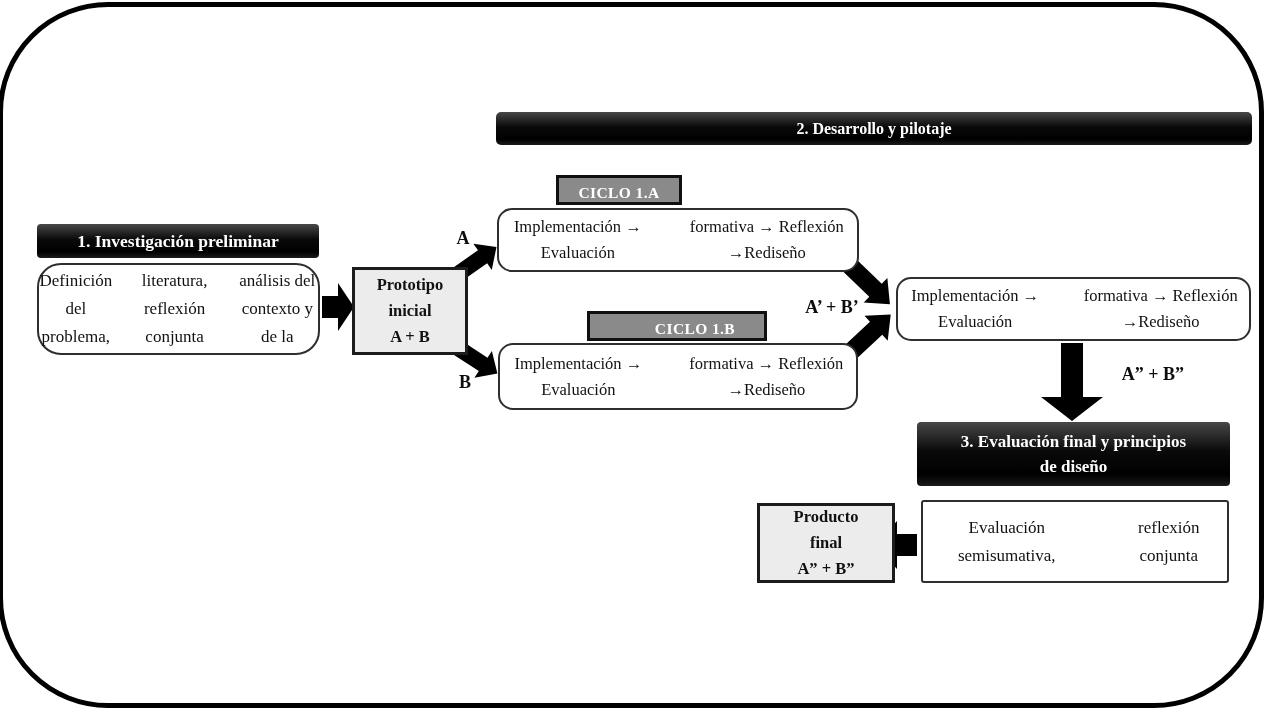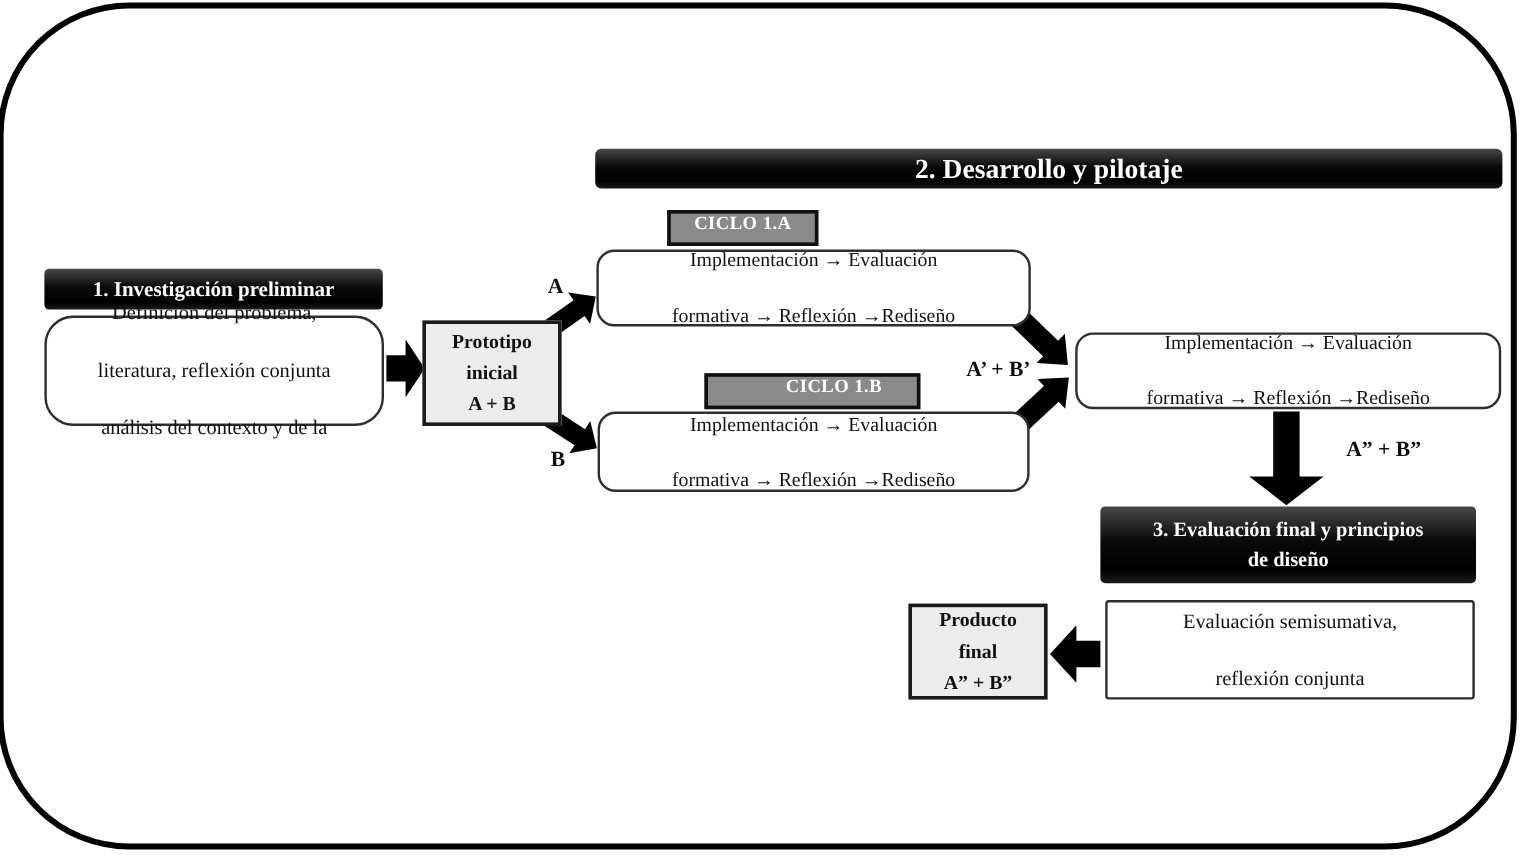"2. Desarrollo y pilotaje" #banner2 { font-size: 23px -> 16px; top: 124px -> 112px }
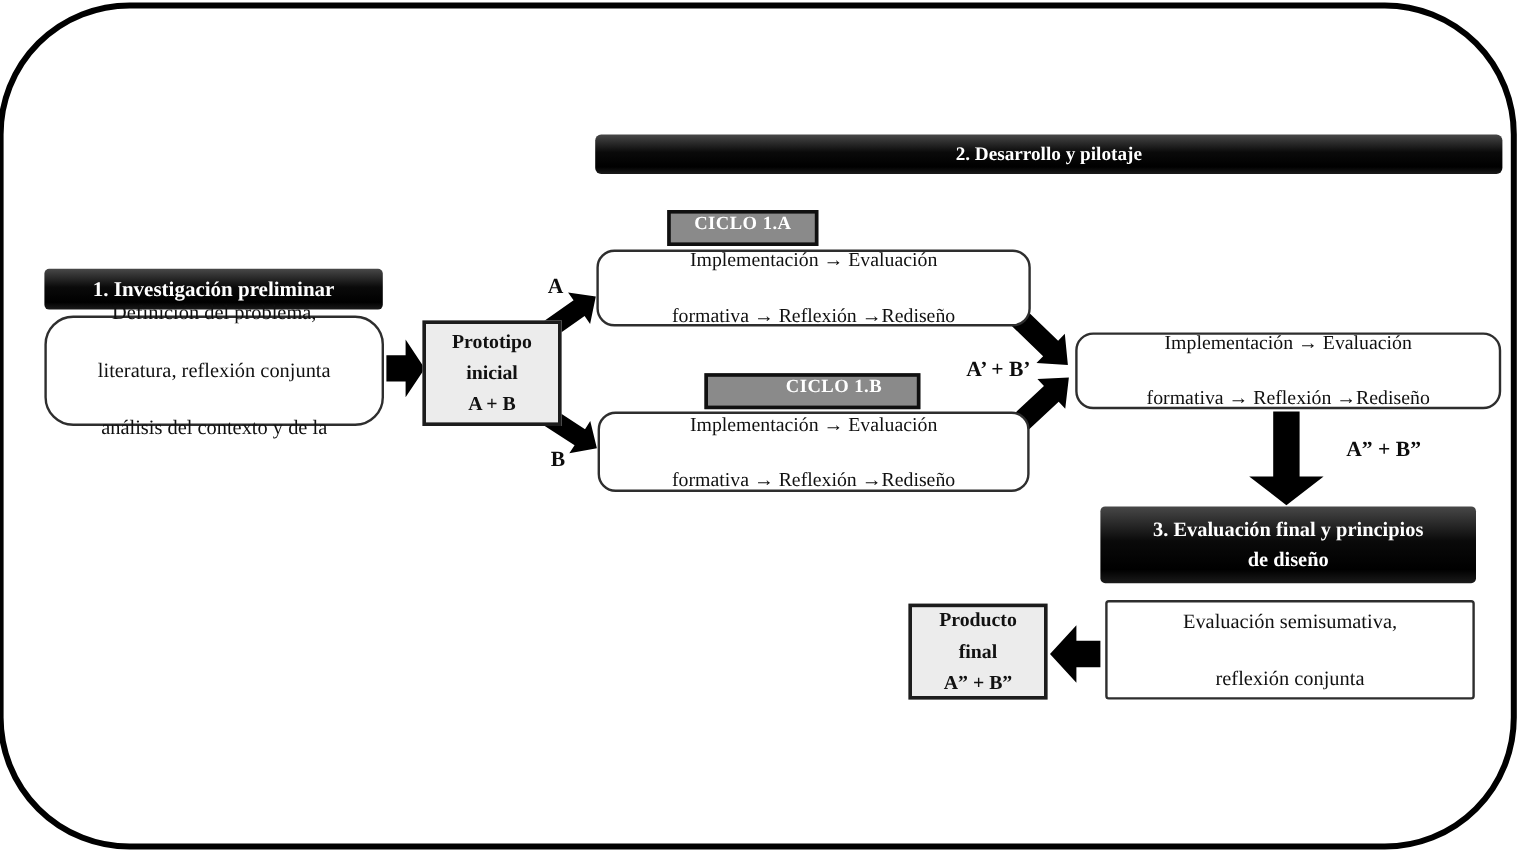"CICLO 1.A" .graybox { align-items: flex-start -> flex-end }
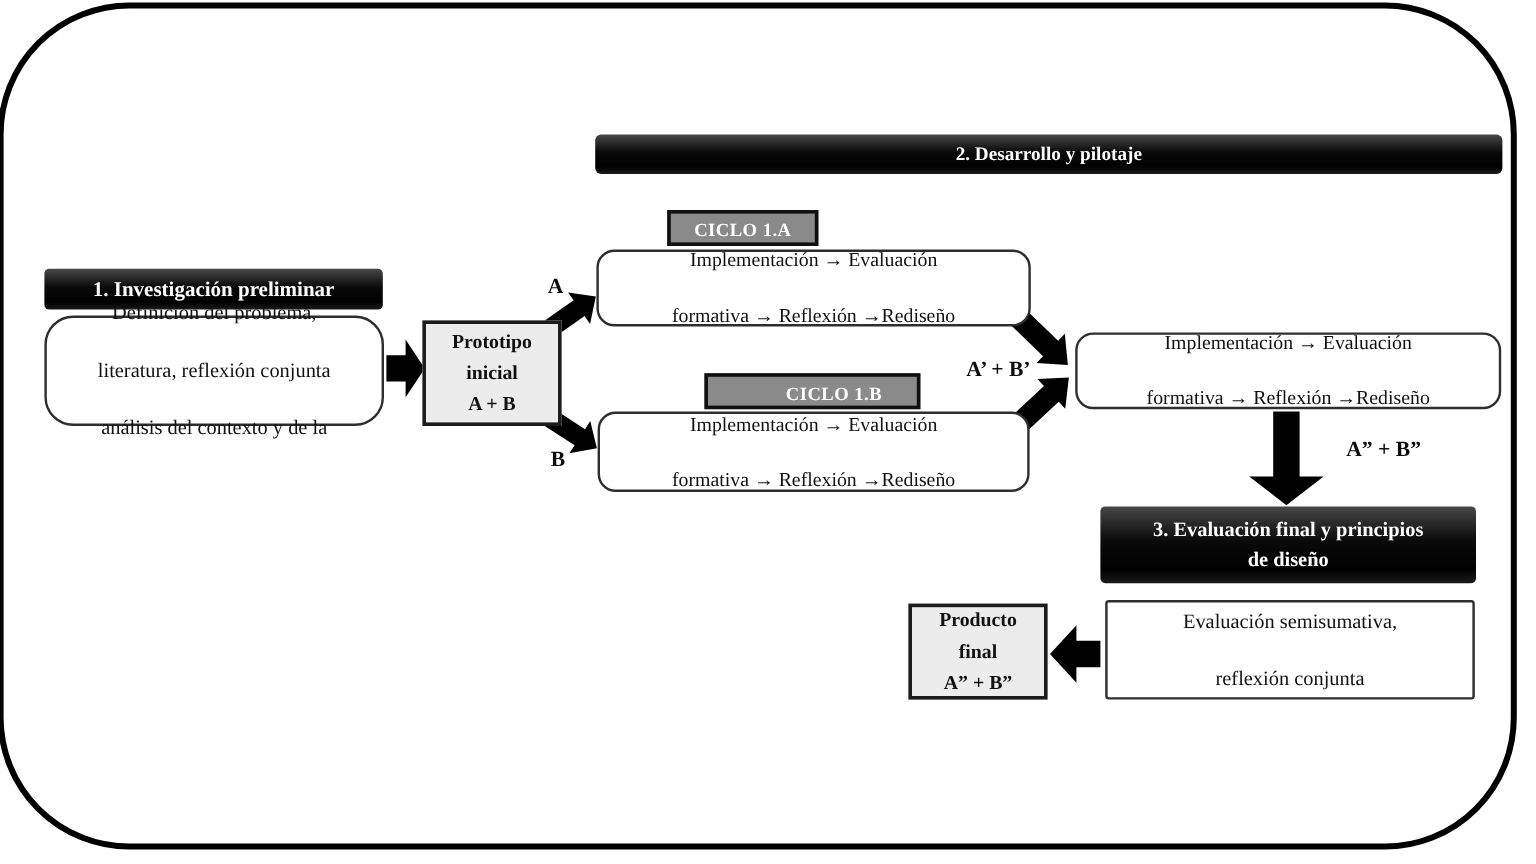"Implementación → Evaluación" .roundbox { flex-direction: column -> row }
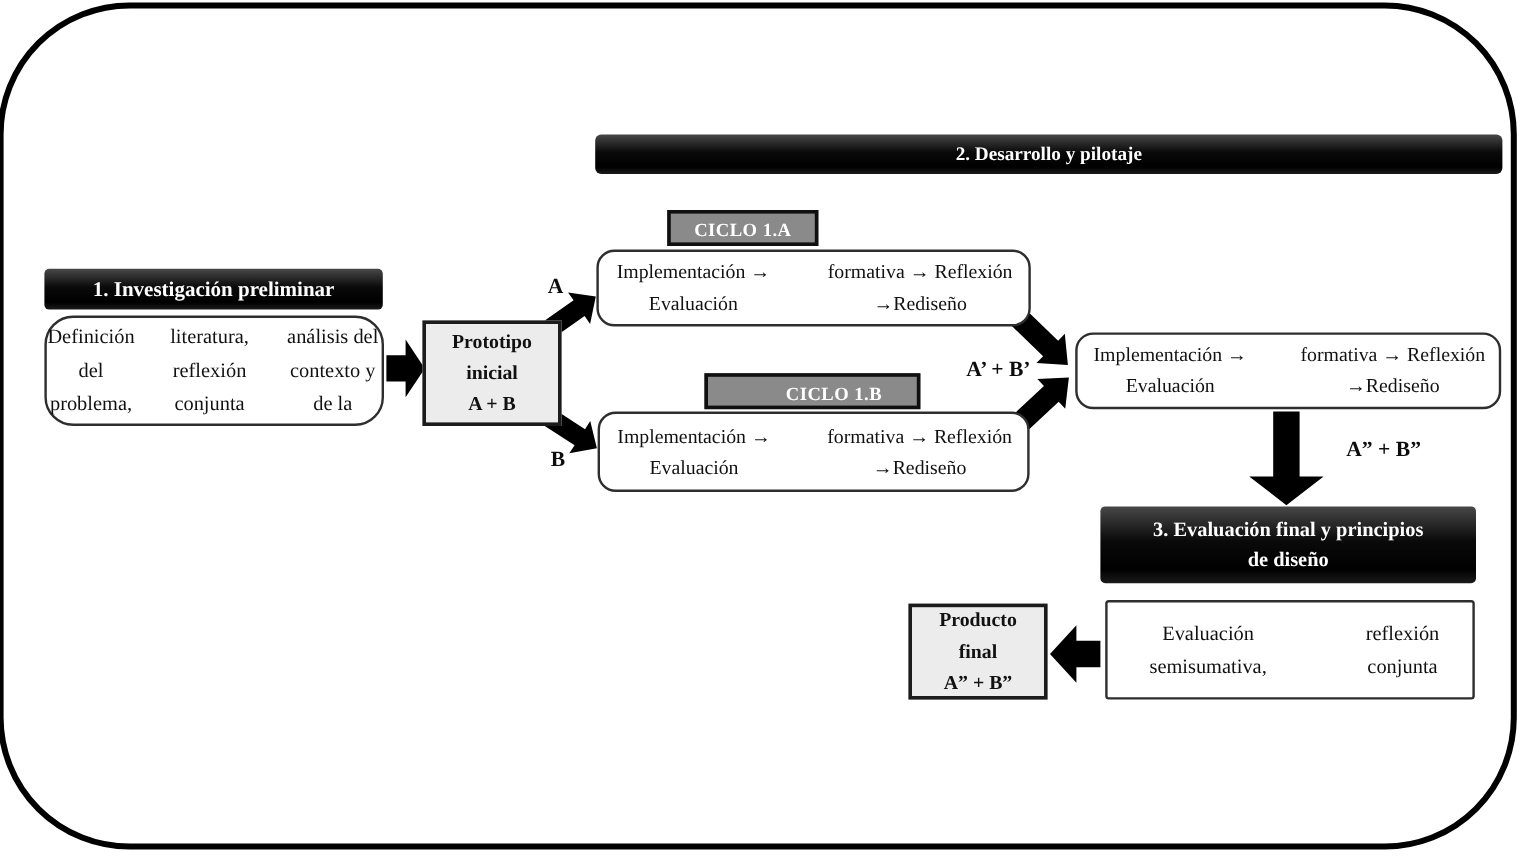"Producto" #product-box { width: 116px -> 138px }
